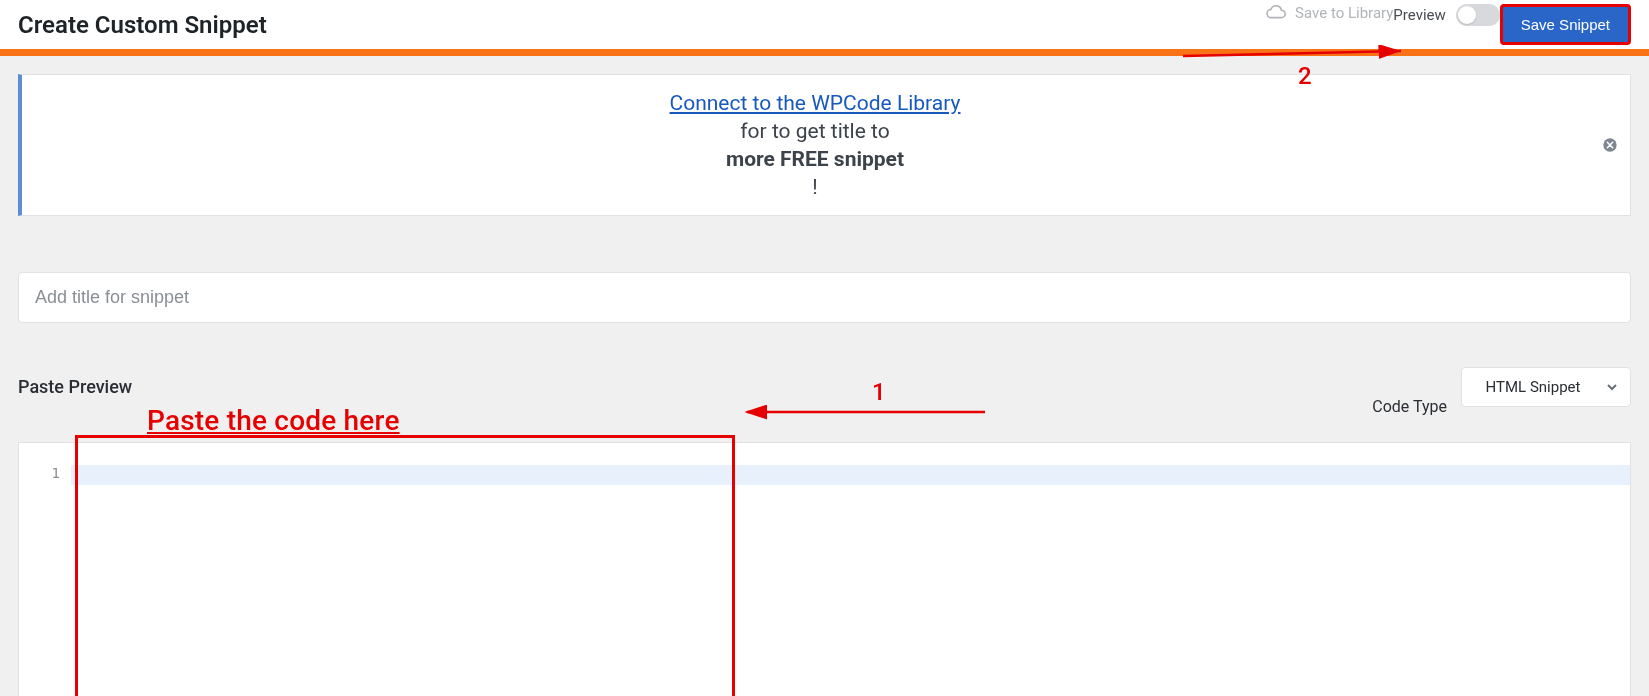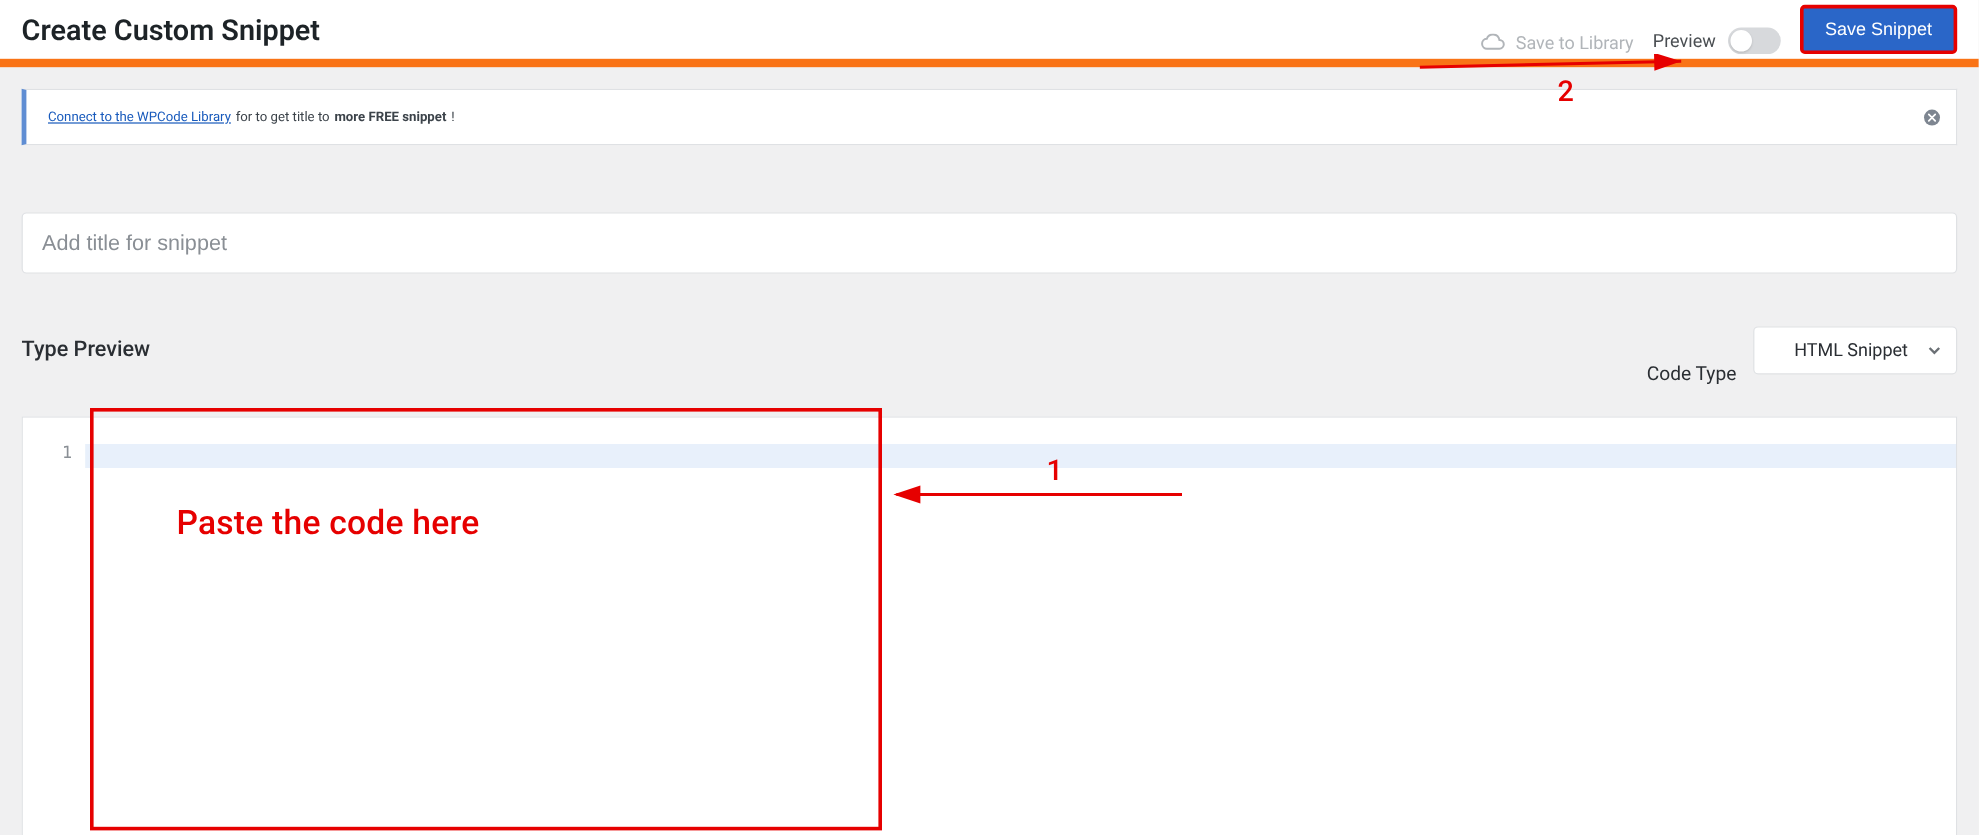"Save to Library" .topbar-actions { align-items: flex-end -> flex-start; gap: 16px -> none }
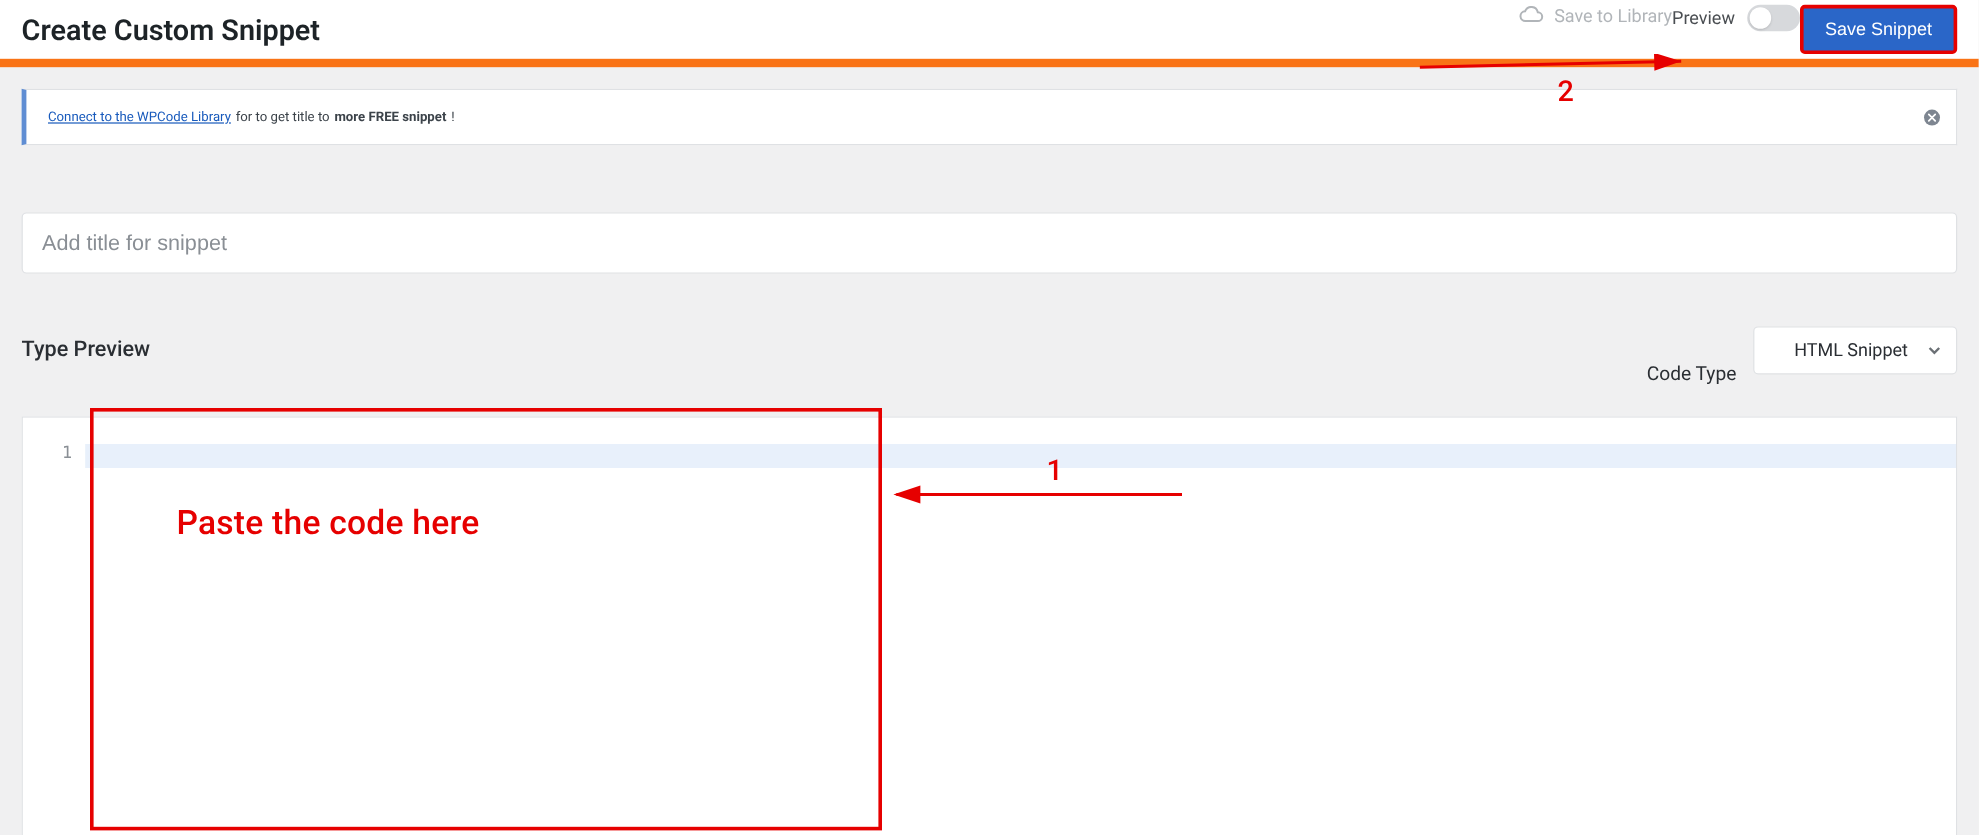"Connect to the WPCode Library" .notice { flex-direction: none -> column; font-size: 11px -> 21px }
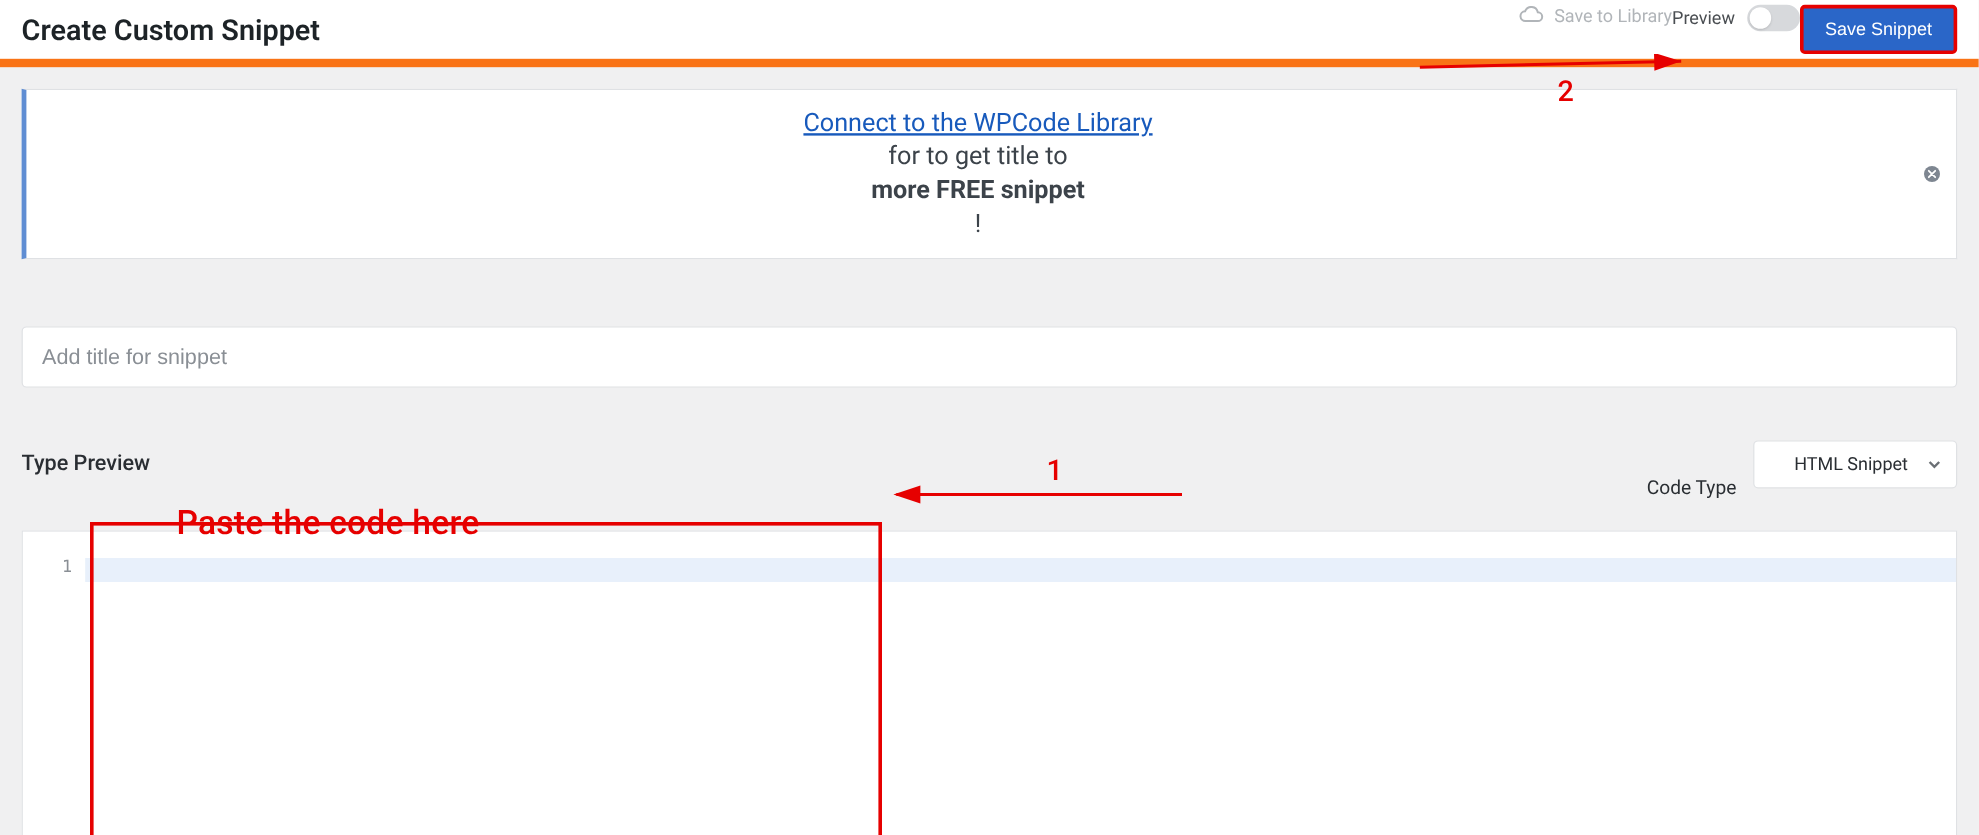"Type Preview" div.label { text: Type -> Paste }
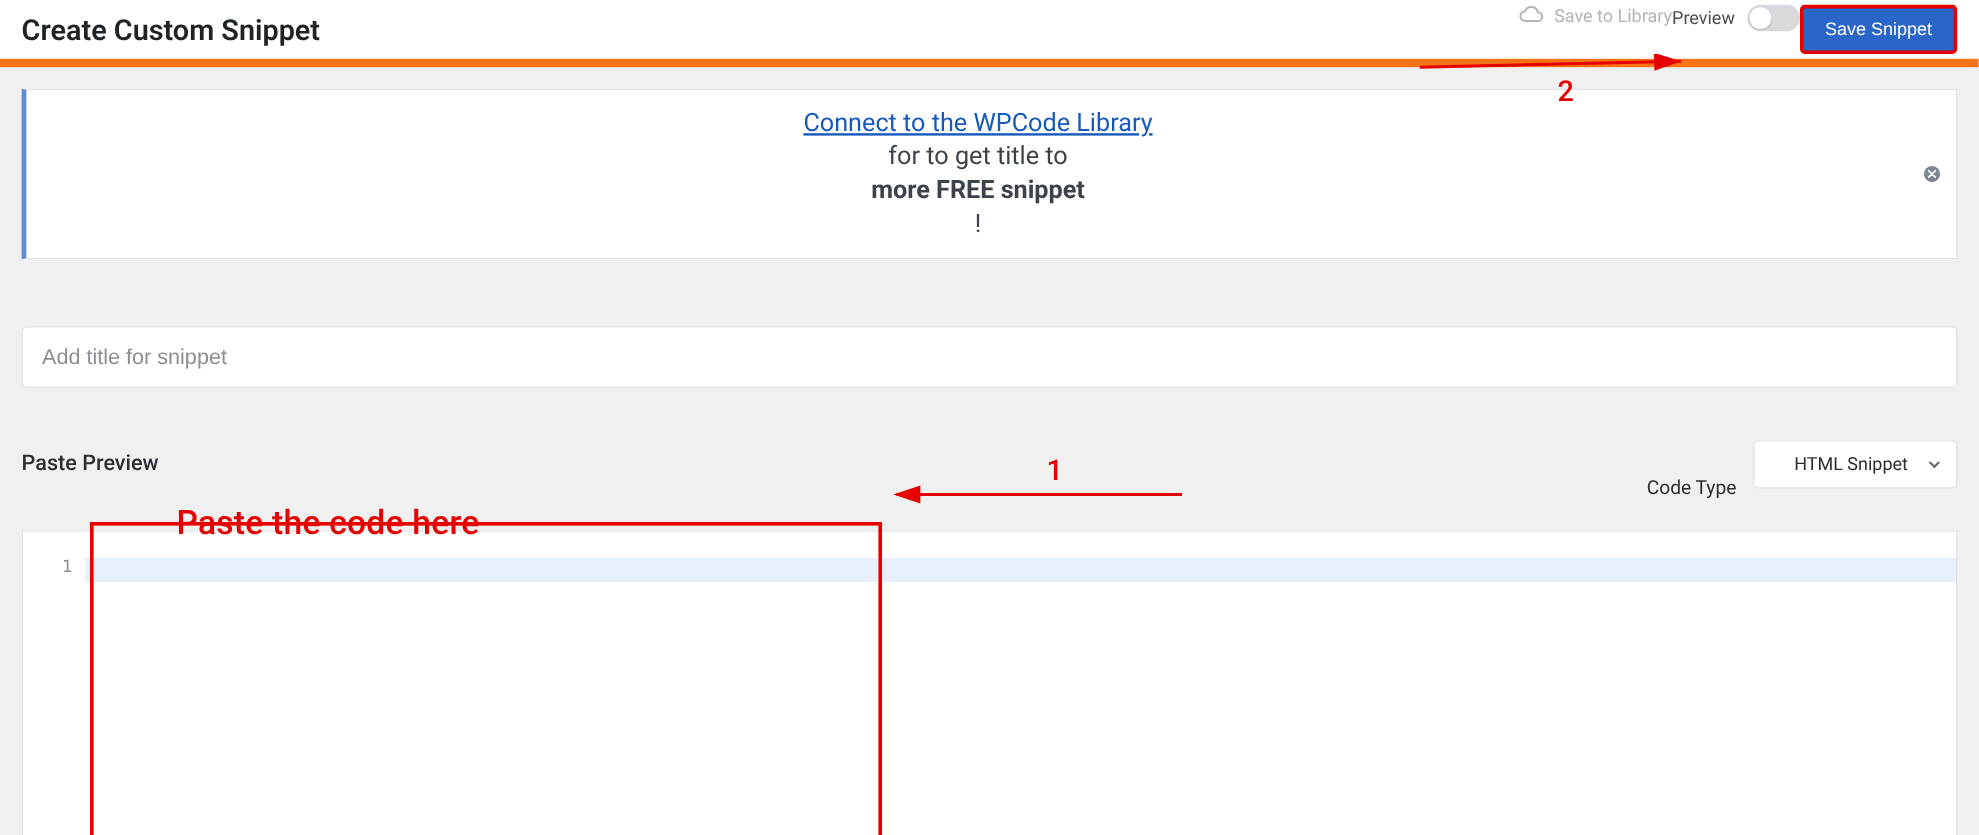"HTML Snippet" .code-type-select { justify-content: flex-end -> center }
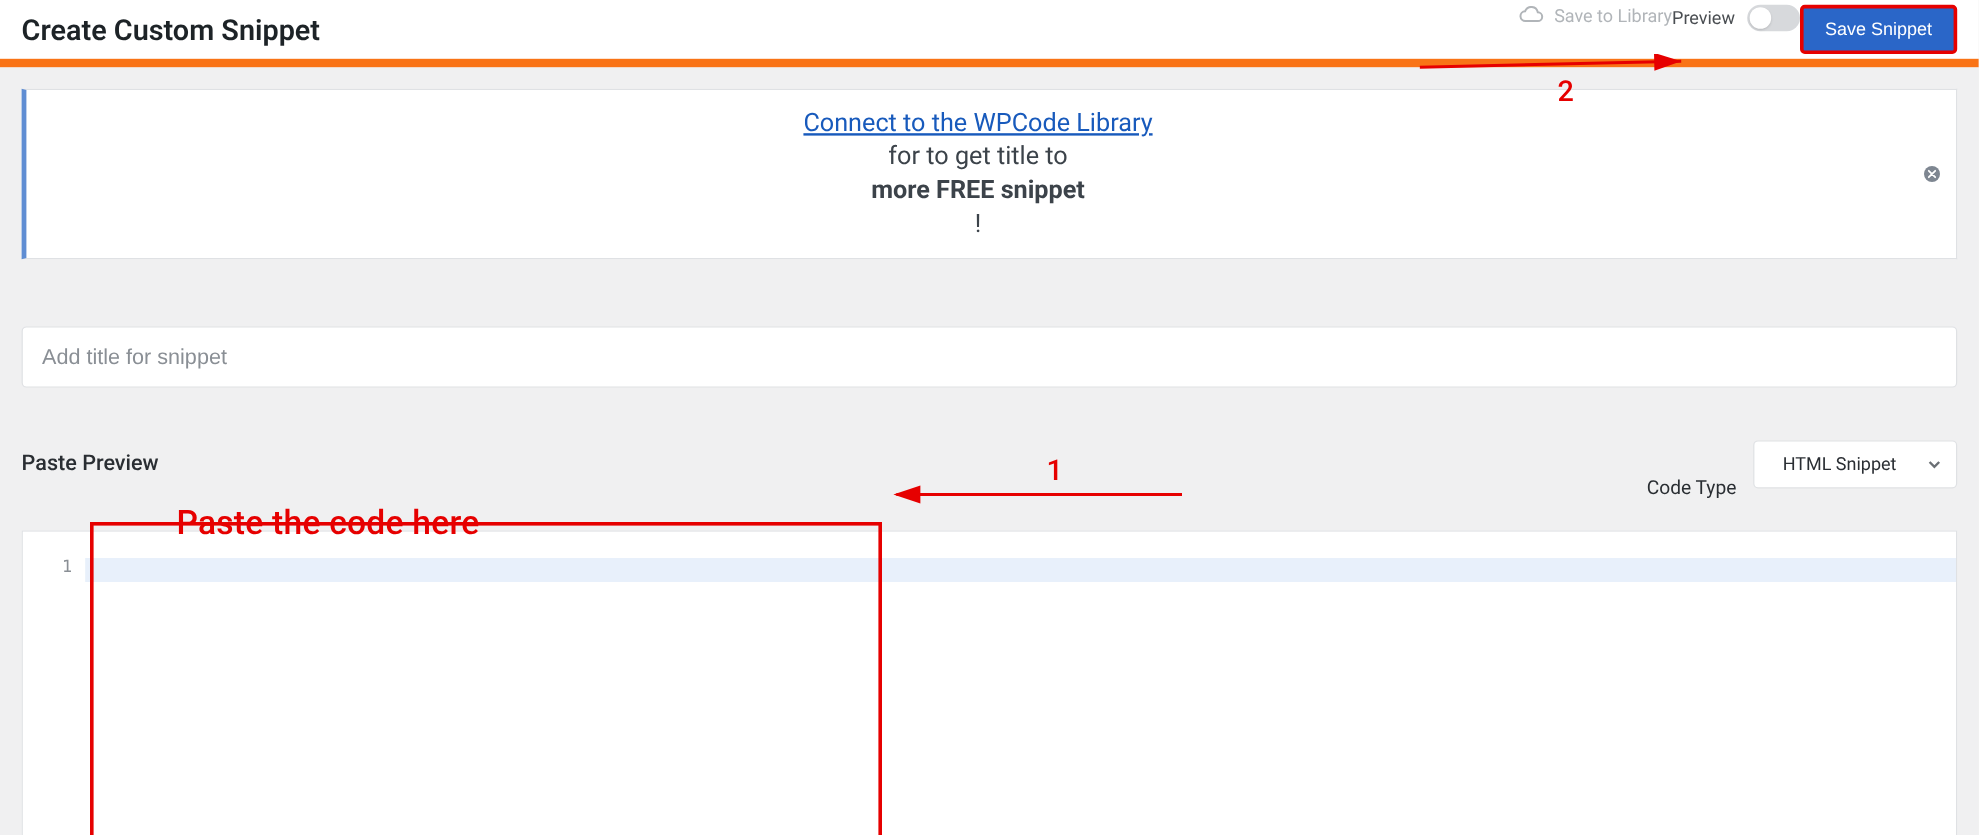"Paste the code here" span.paste-label { text-decoration: none -> underline; top: 419px -> 404px }
